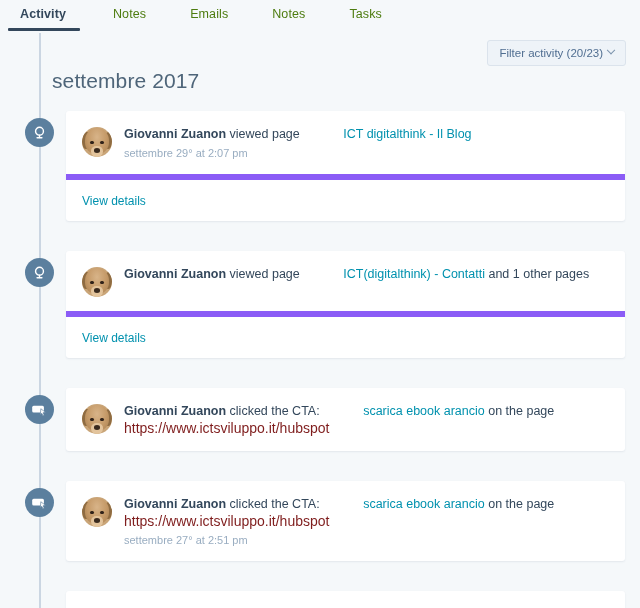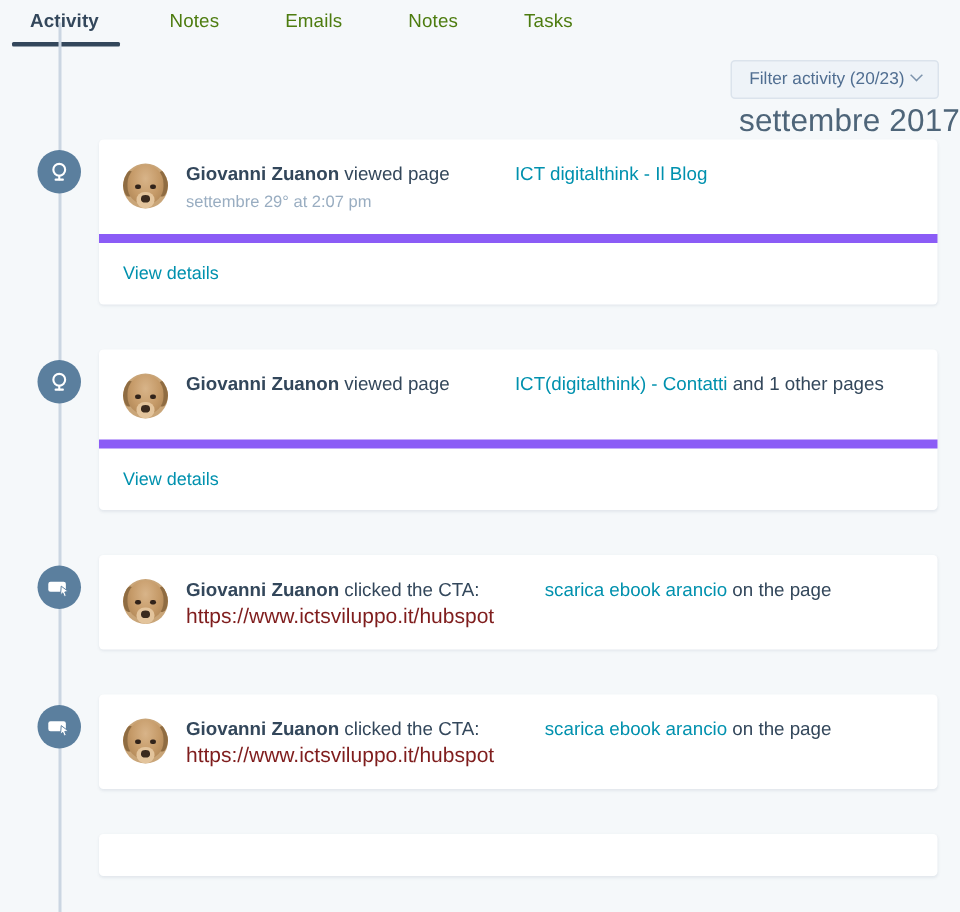"settembre 2017" .month { margin-bottom: none -> 18px; padding-left: 88px -> 52px; text-align: right -> none }
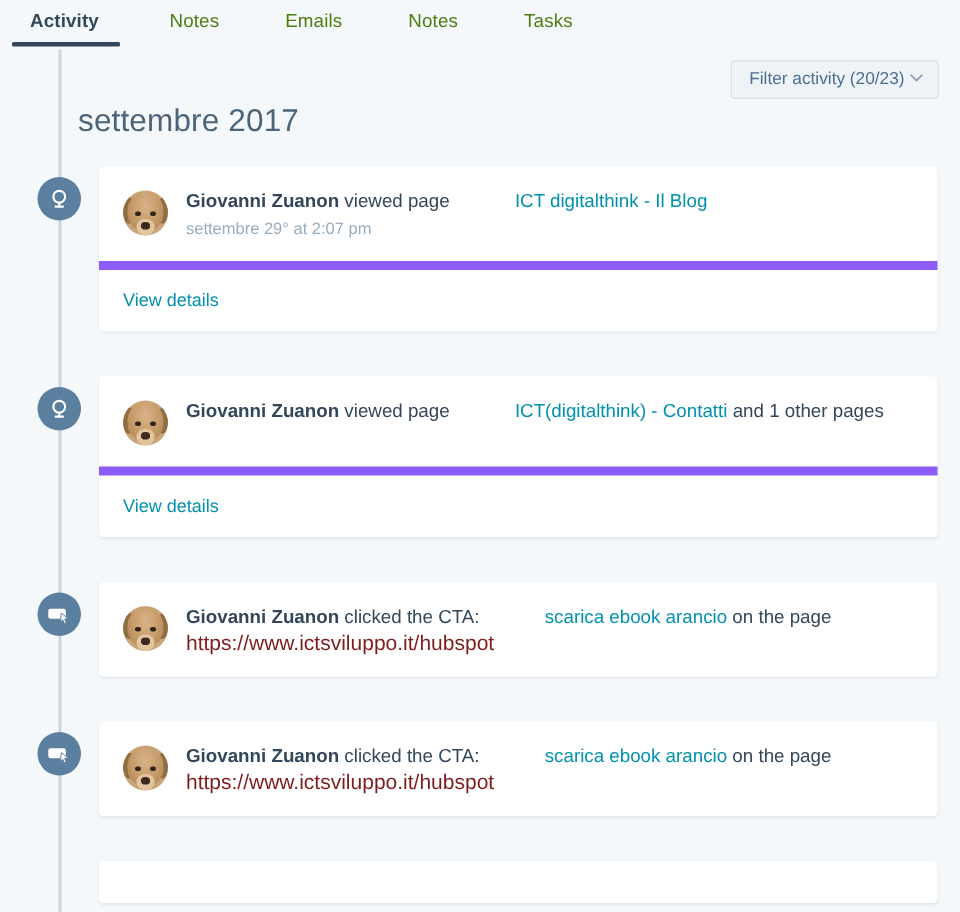"settembre 27° at 2:51 pm" div.ts { html: none -> <div>settembre 27° at 2:51 pm</div> }
